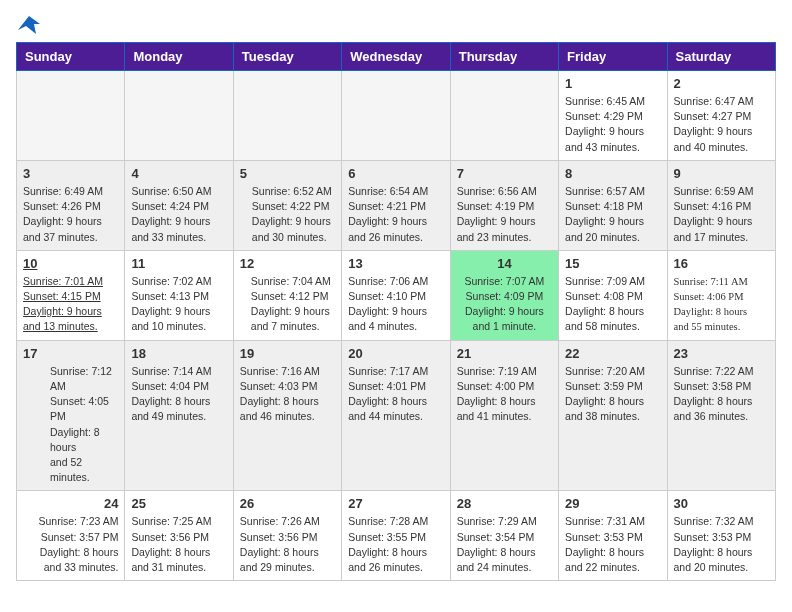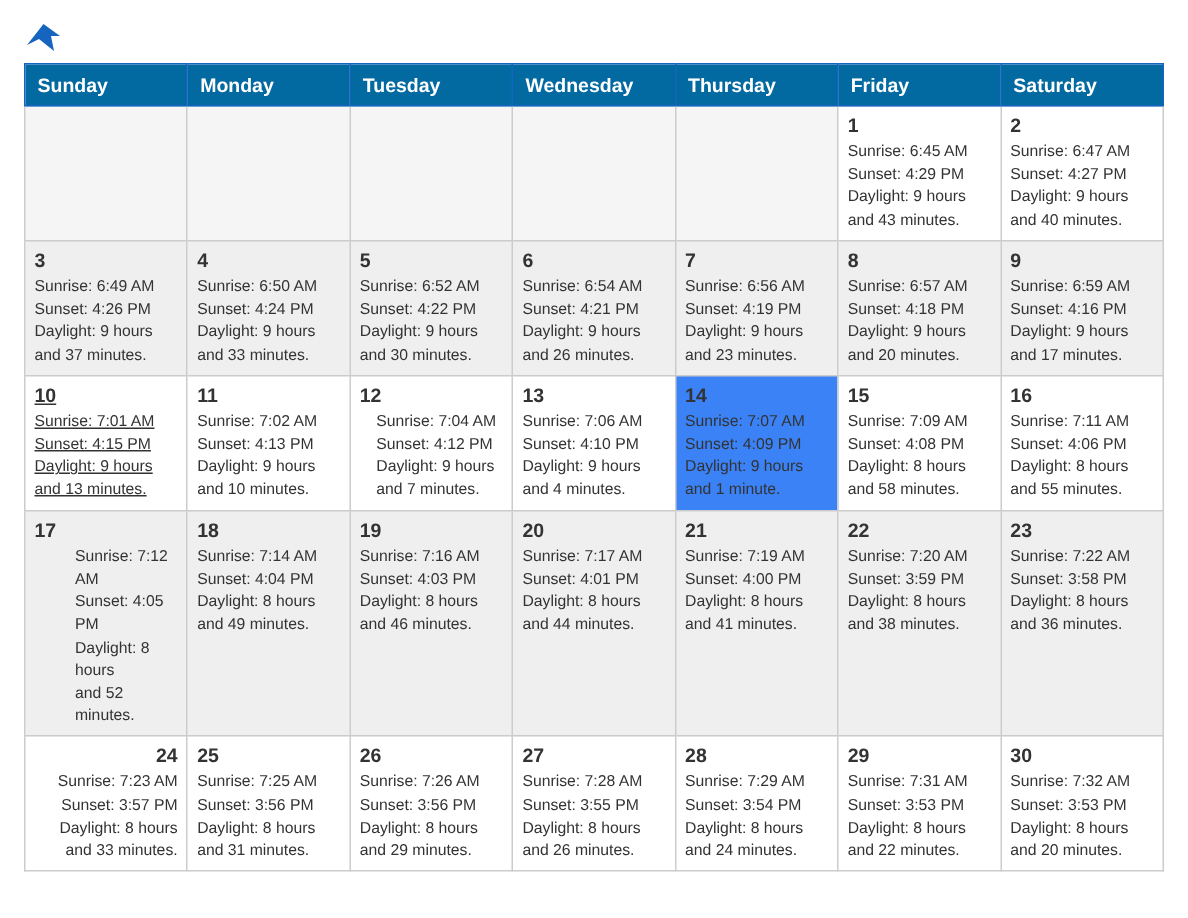"Sunday" .calendar th { background: #0369a1 -> #4c1d95 }
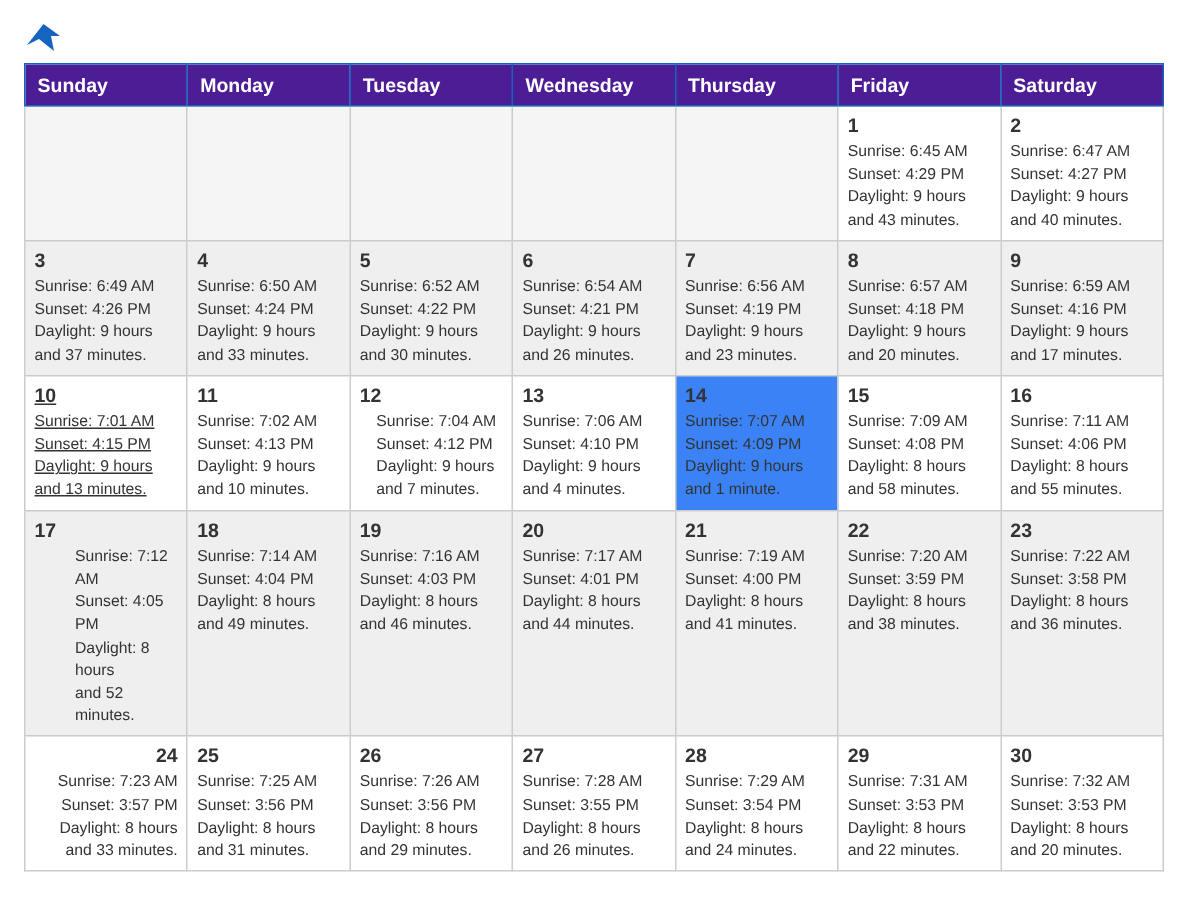"Sunrise: 6:52 AM" div.day-info { margin-left: none -> 12px }
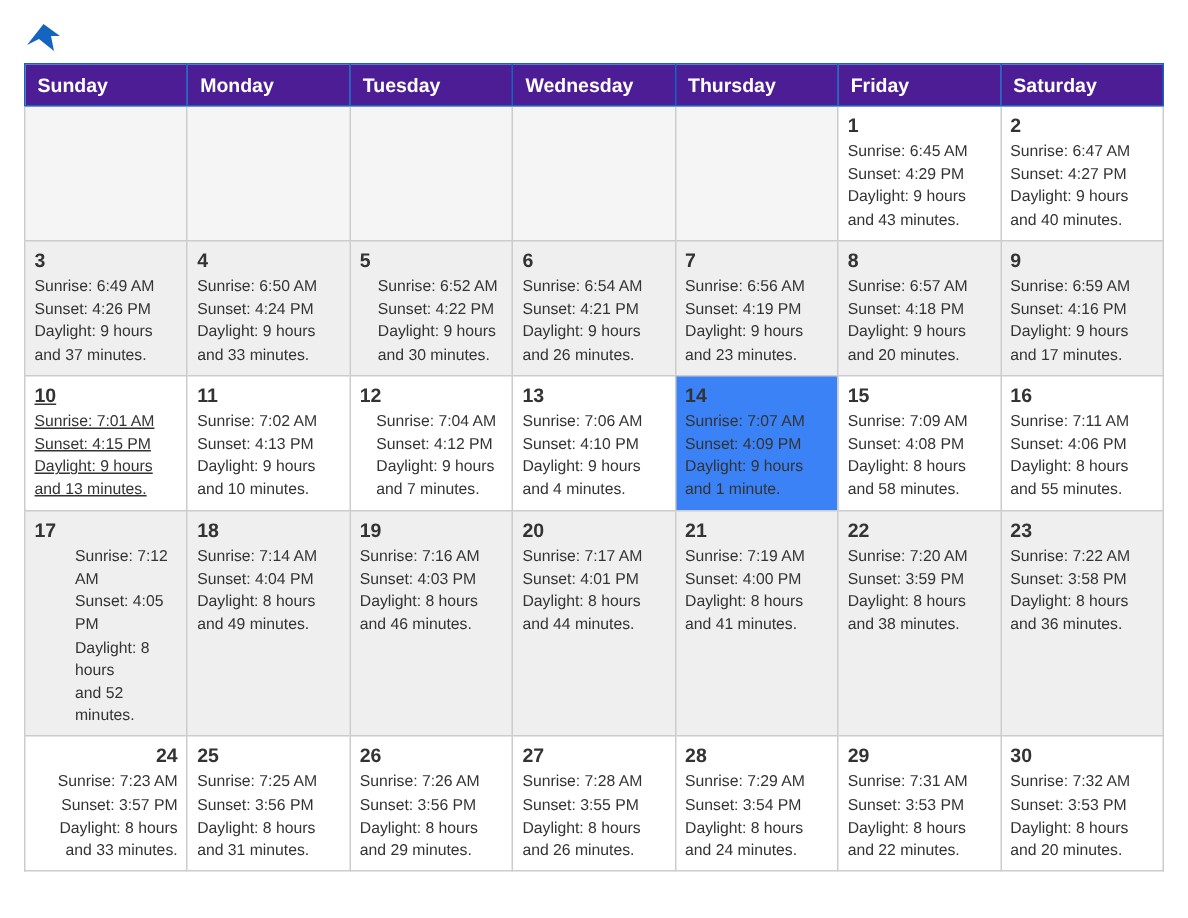"14" td { background: #3b82f6 -> #86efac; text-align: none -> center }
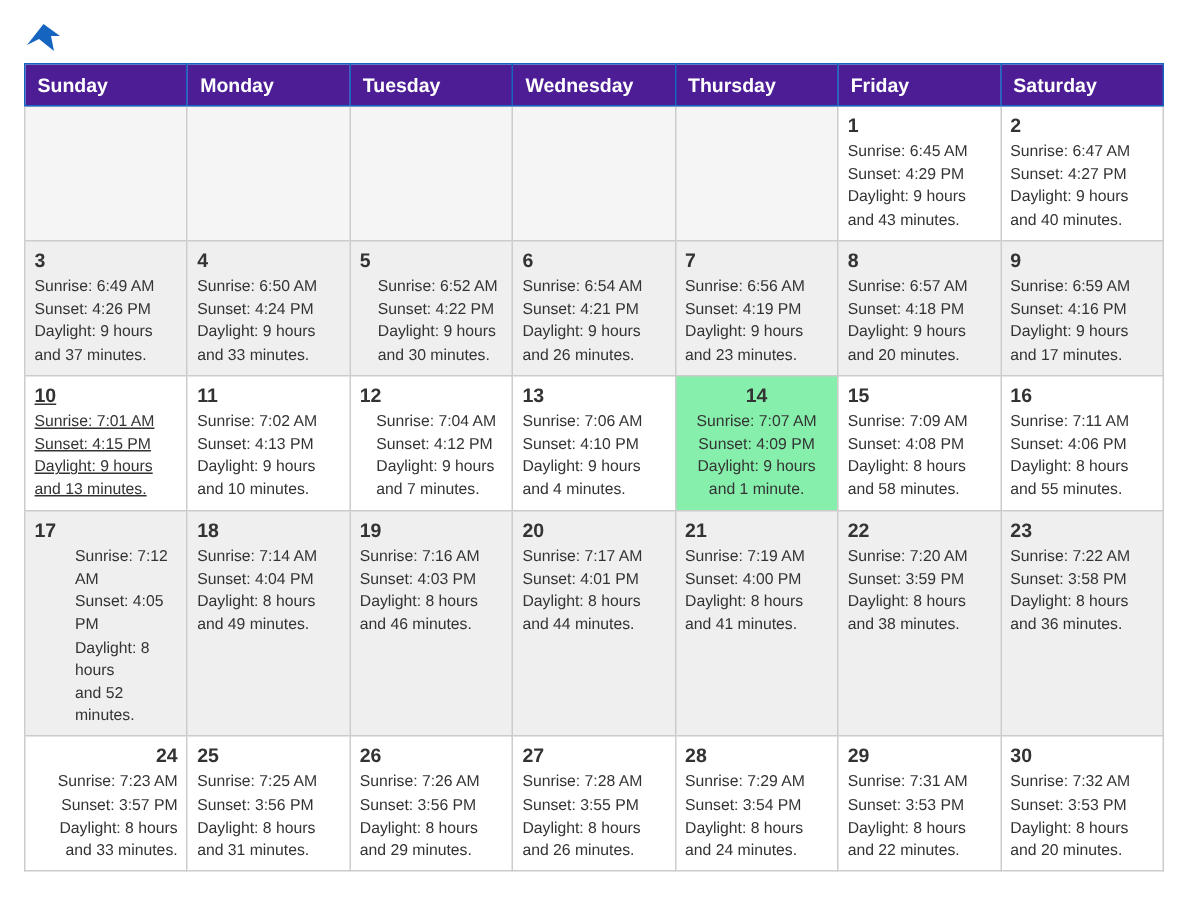"Sunrise: 7:11 AM" div.day-info { font-family: none -> Liberation Serif, serif }
